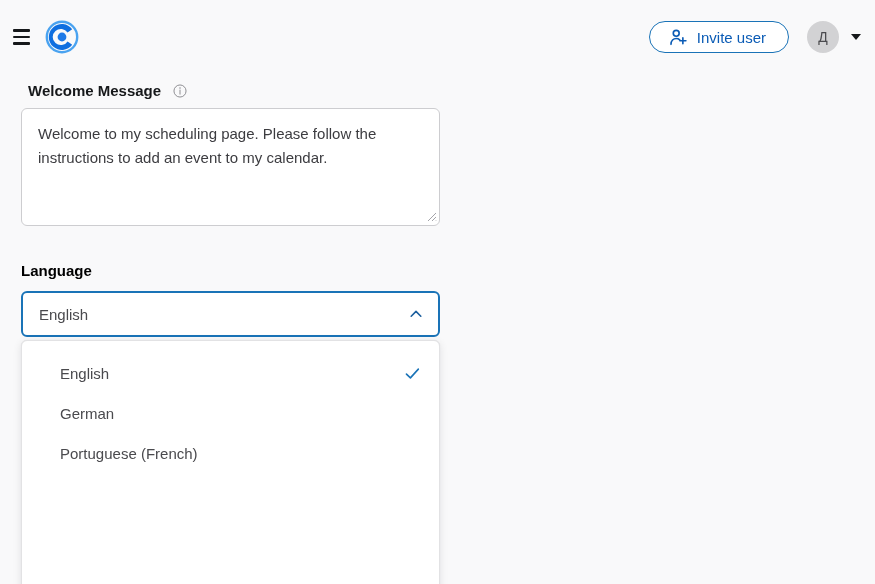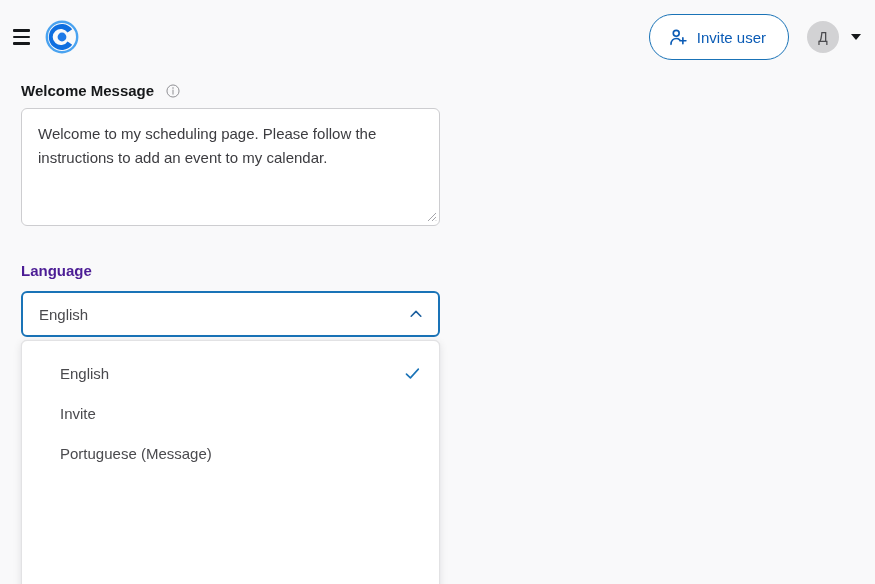"Invite user" .invite-btn { height: 46px -> 32px }
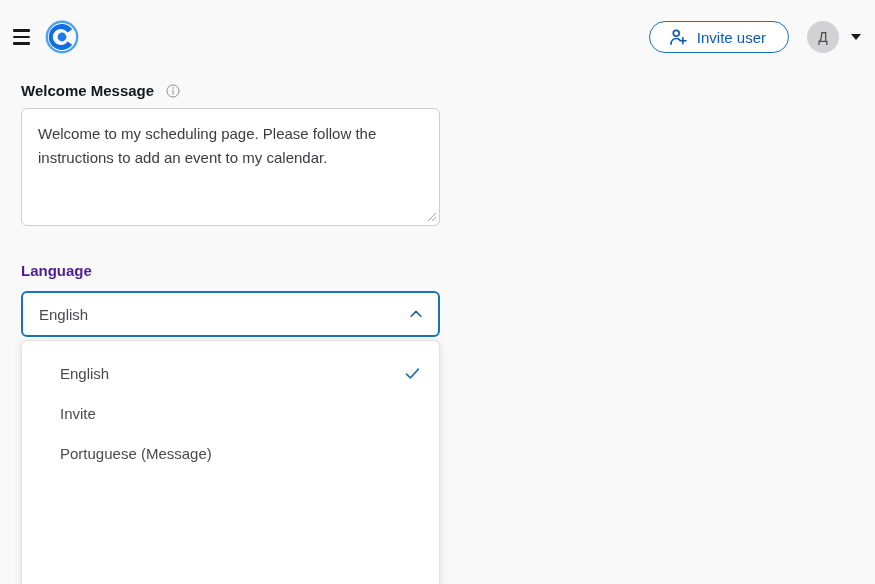"Welcome Message" .field-label { margin: 8px 0 0 21px -> 8px 0 0 28px }
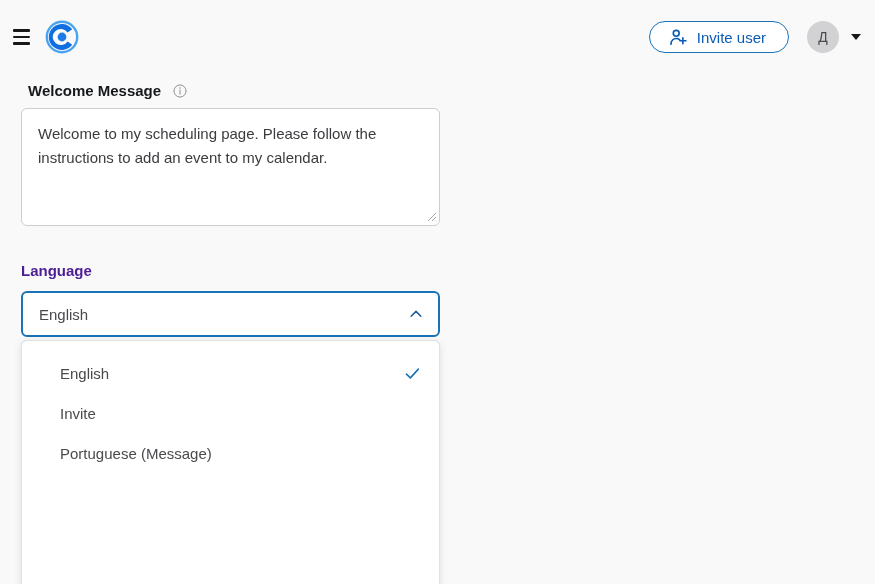"Language" .lang-label { color: #4c1d95 -> #000000 }
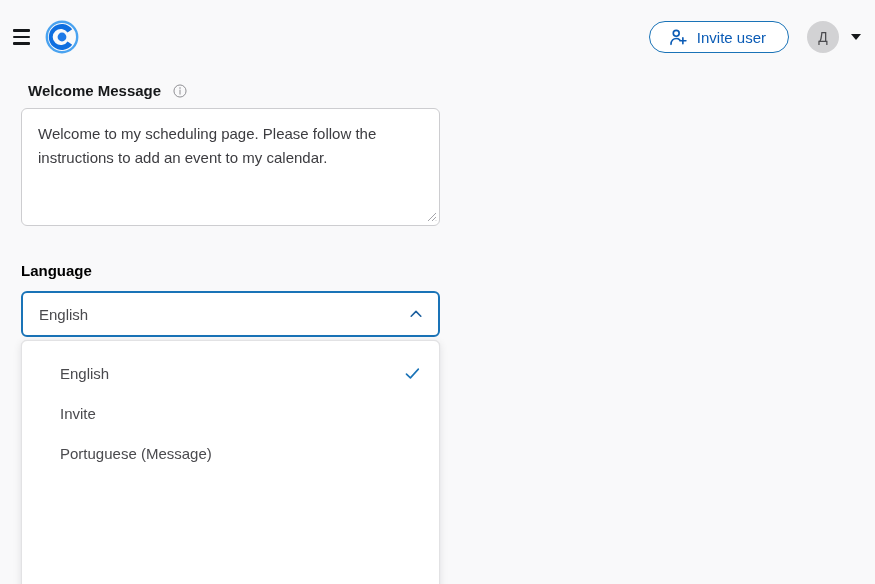"Invite" span.opt-label { text: Invite -> German }
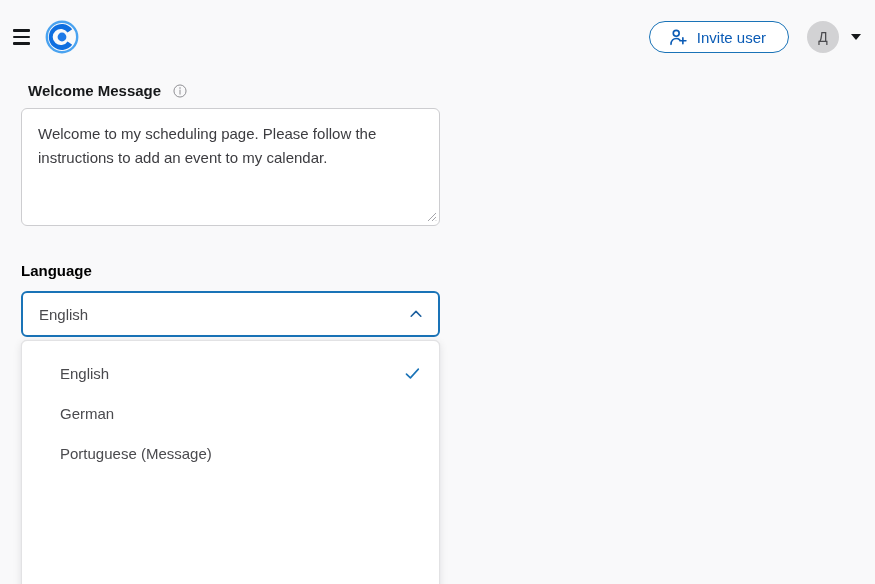"Portuguese (Message)" span.opt-label { text: Message -> French }
